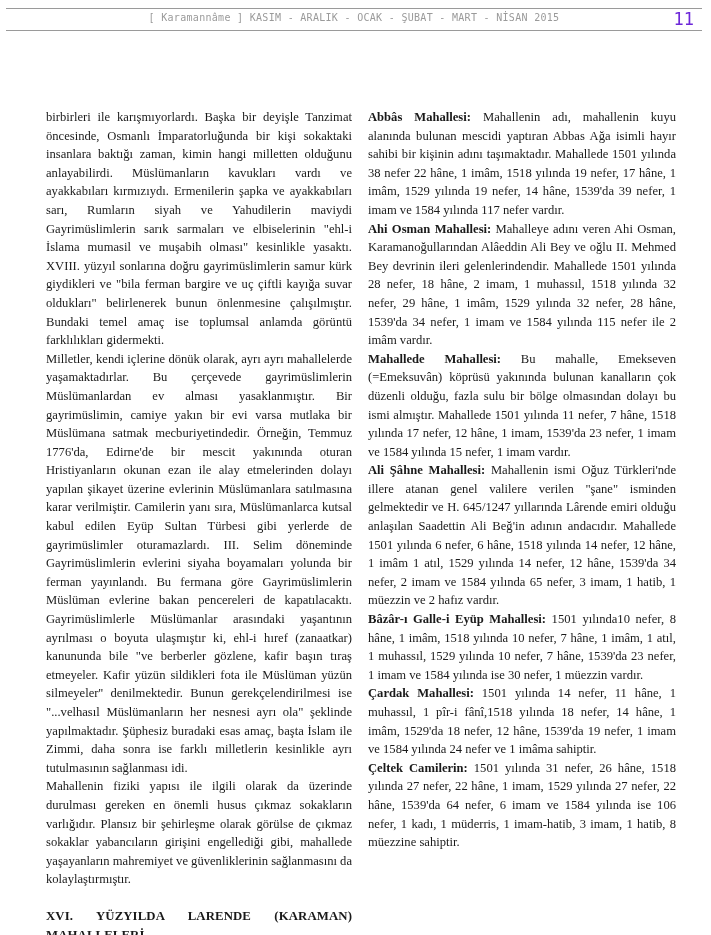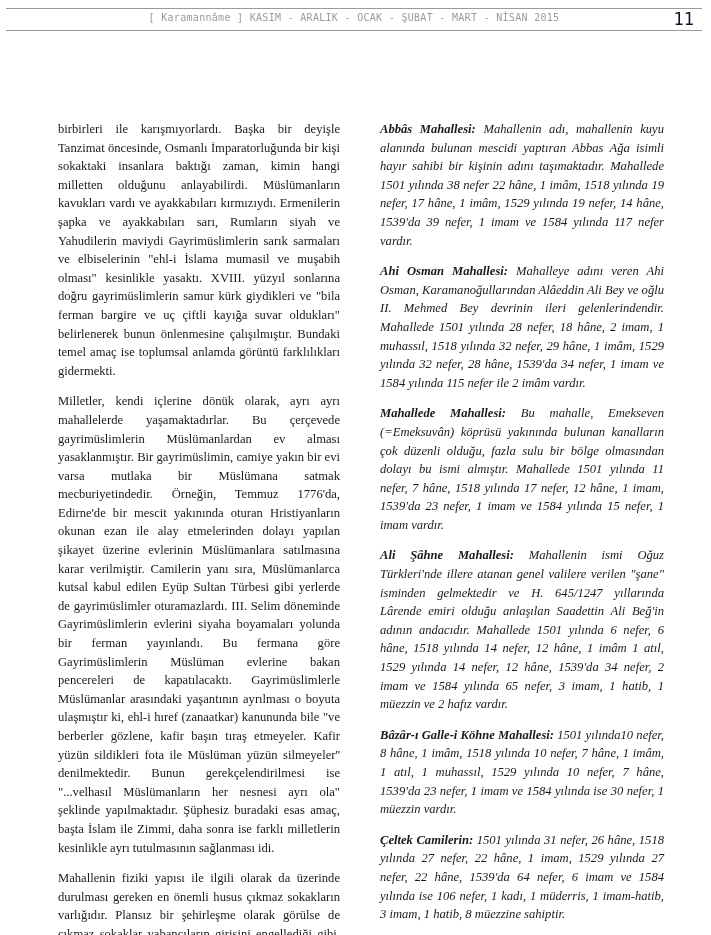"11" .page-num { color: #0f172a -> #6d28d9 }
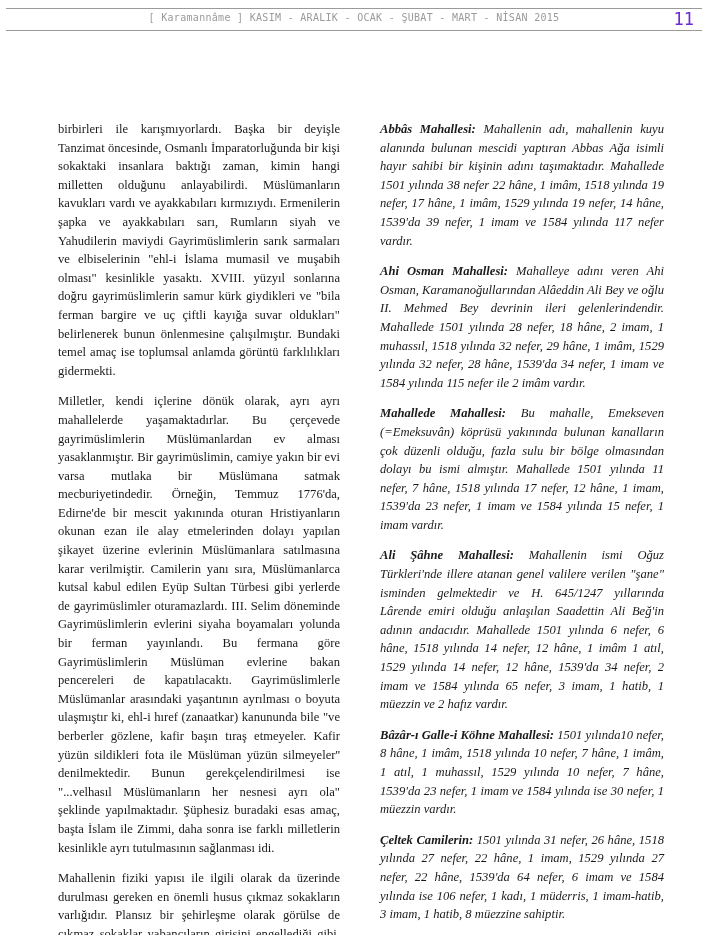"birbirleri ile karışmıyorlardı. Başka" .col p { margin: 12px -> 0 }
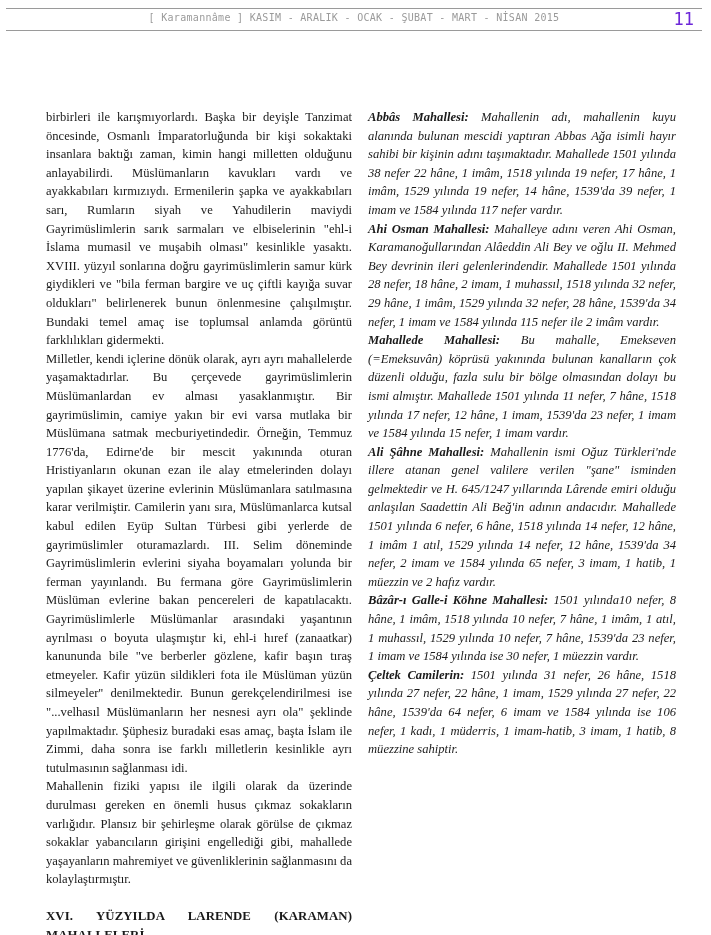"Abbâs Mahallesi: Mahallenin adı," .col-right { font-style: italic -> none }
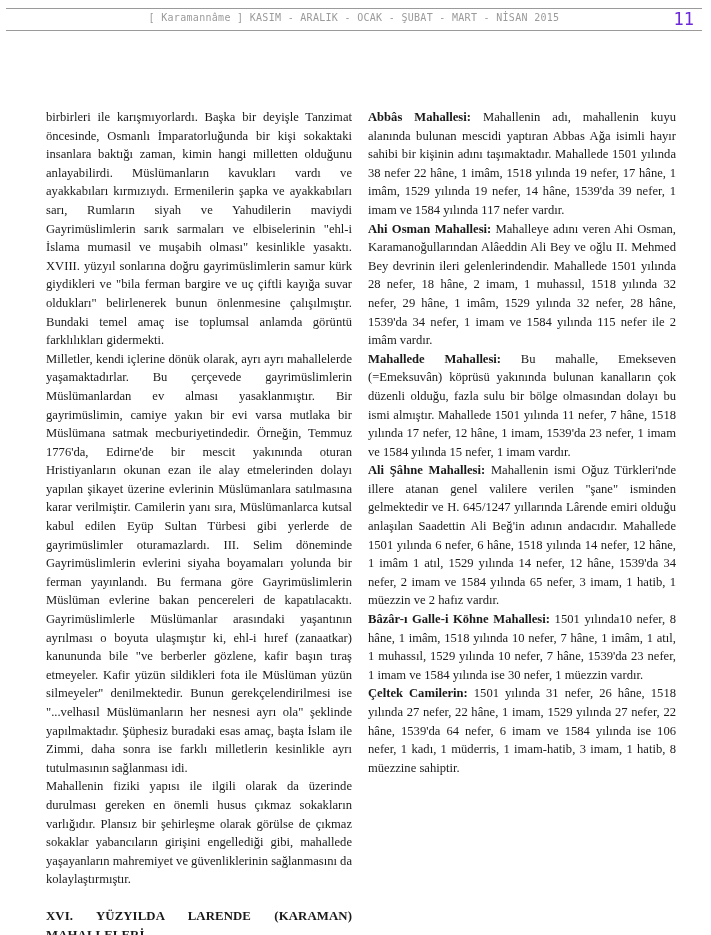"Bâzâr-ı Galle-i Köhne Mahallesi:" span.term { text: Köhne -> Eyüp }
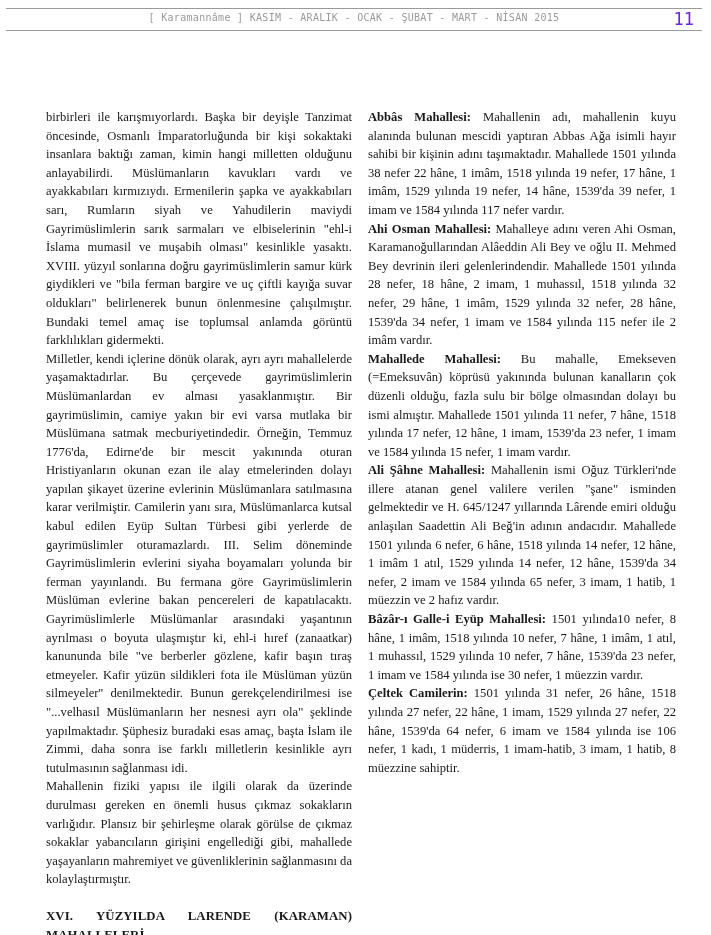"Çardak Mahallesi: 1501 yılında 14" p.entry { html: none -> <p><span>Çardak Mahallesi:</span><span> 1501 yılında 14 nefer, 11 hâne, 1 muhassıl, 1 pîr-i fânî,1518 yılında 18 nefer, 14 hâne, 1 imâm, 1529'da 18 nefer, 12 hâne, 1539'da 19 nefer, 1 imam ve 1584 yılında 24 nefer ve 1 imâma sahiptir.</span></p> }
